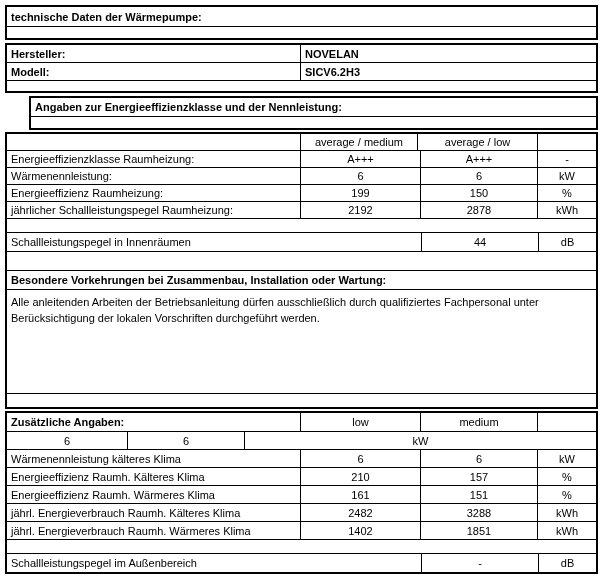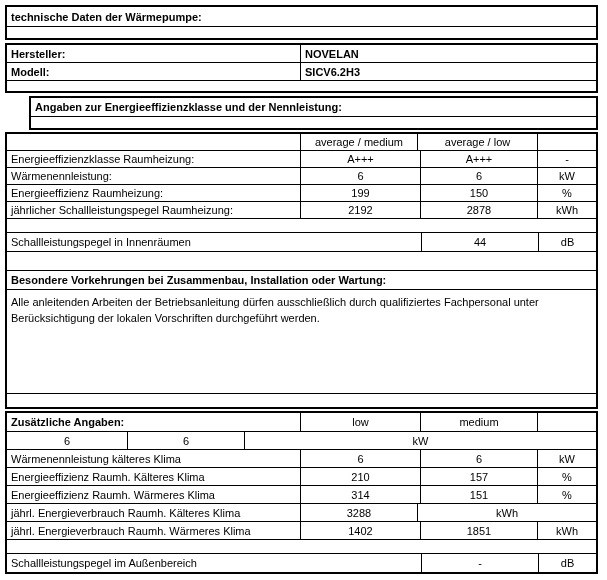"314" div.cell { text: 314 -> 161 }
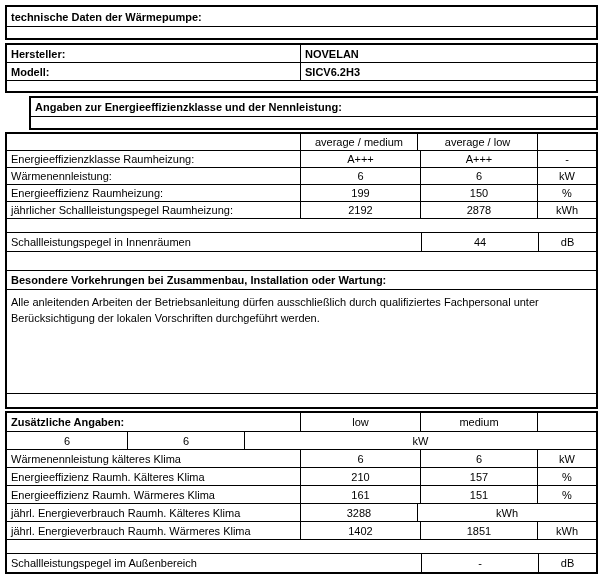"2482" div.cell { html: none -> <div>2482</div> }
